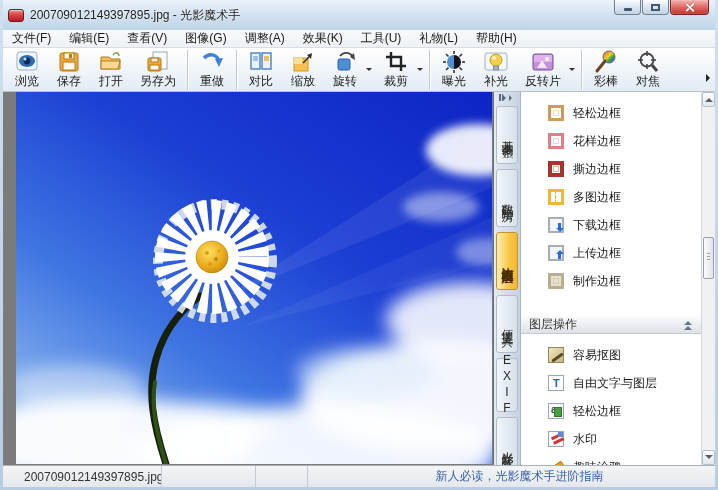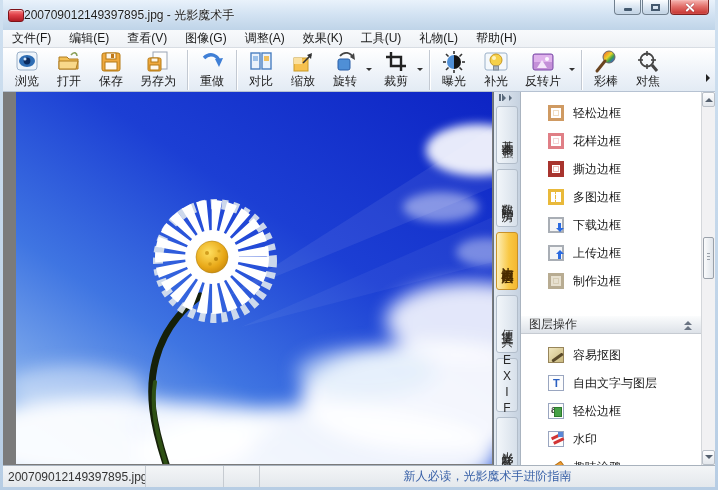"200709012149397895.jpg - 光影魔术手" .titlebar { gap: none -> 6px }
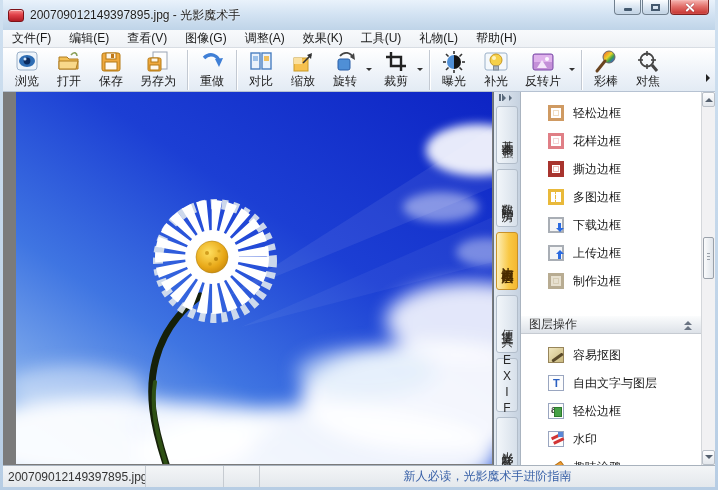"打开" div.tbtn { order: before "保存" -> after "保存" }
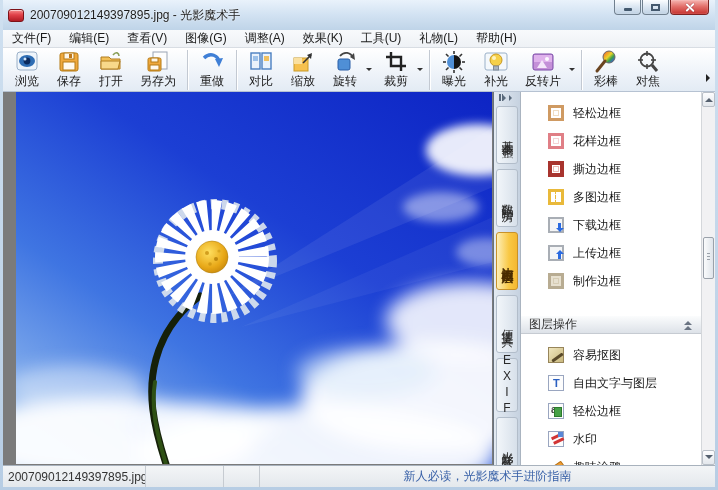"200709012149397895.jpg" .scell { margin-left: none -> 16px }
